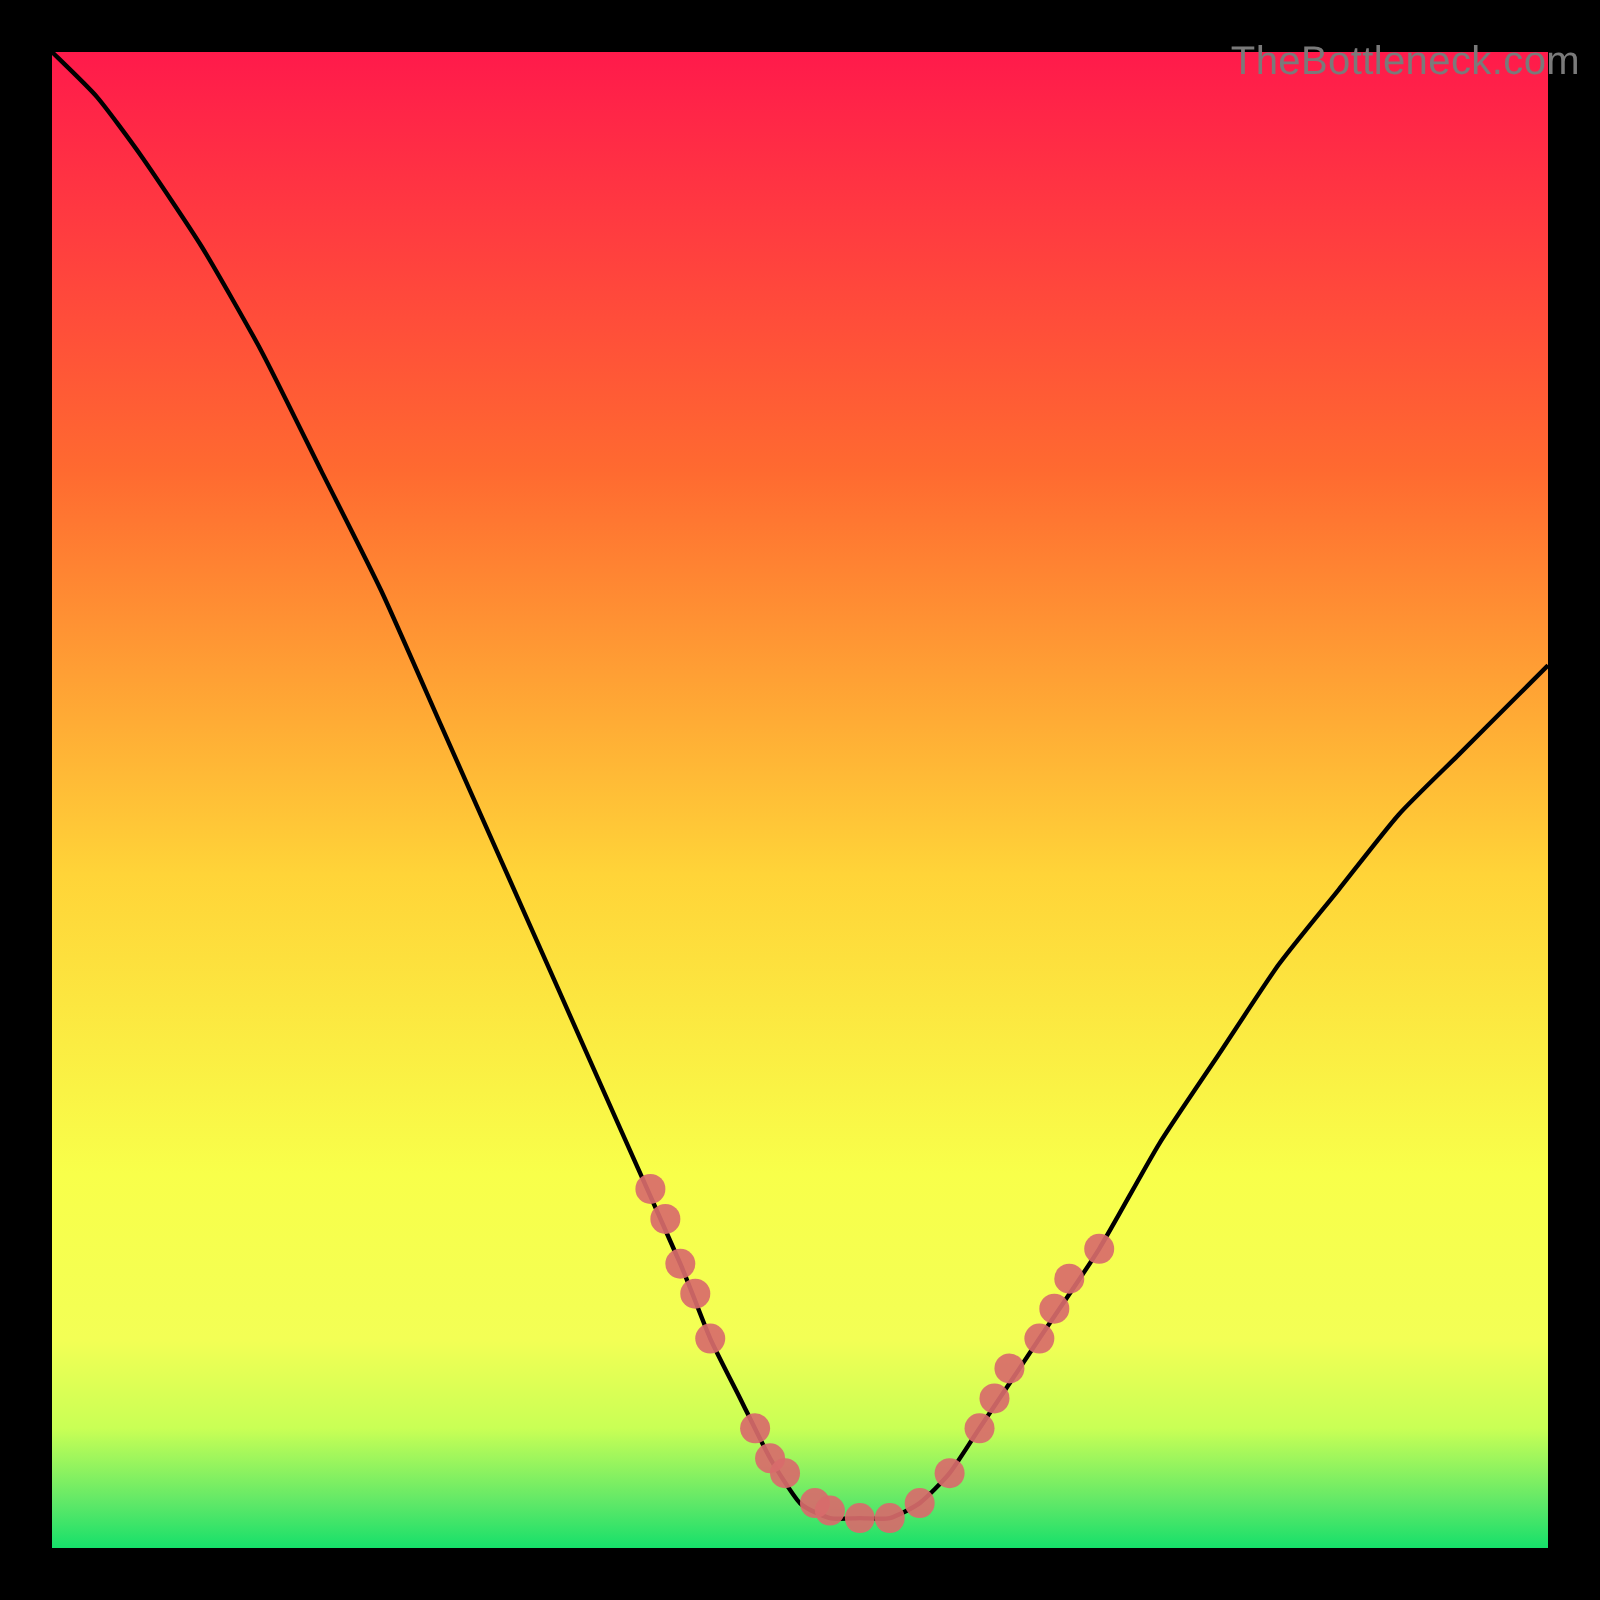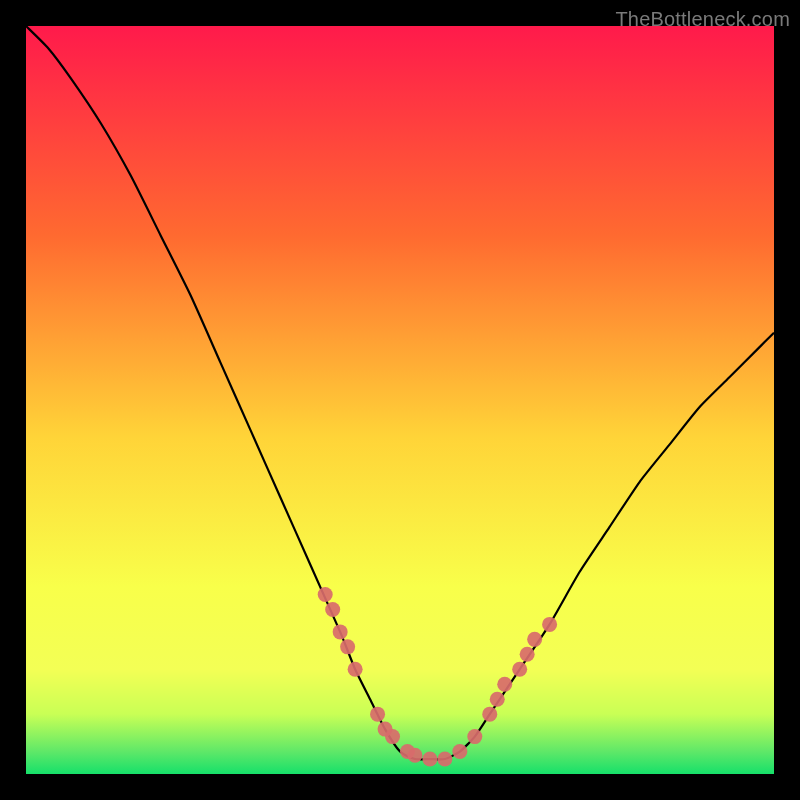"TheBottleneck.com" .watermark { top: 8px -> 20px }
